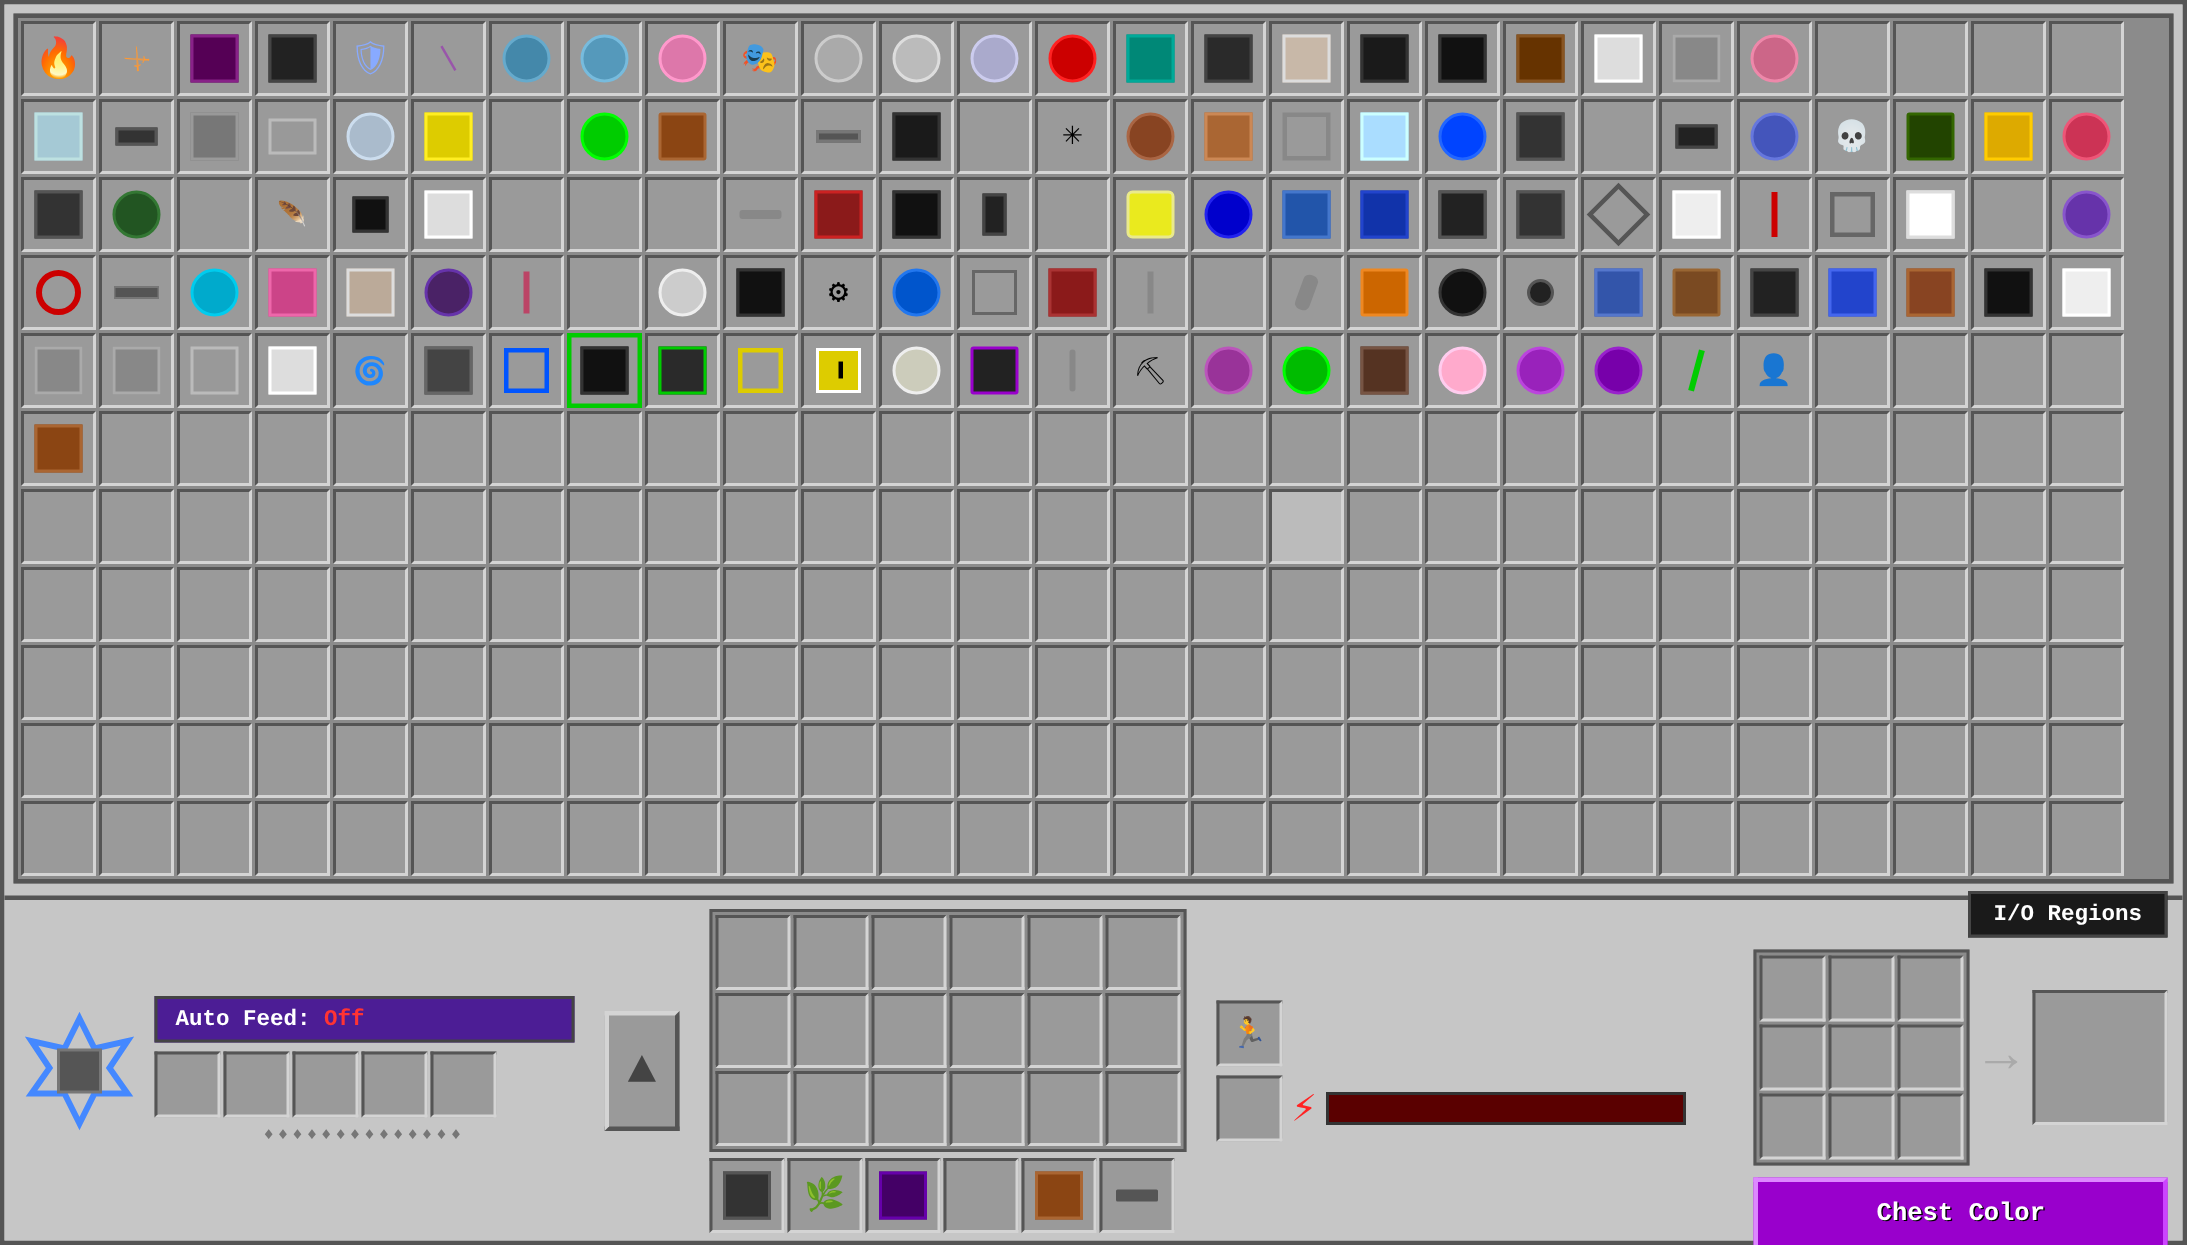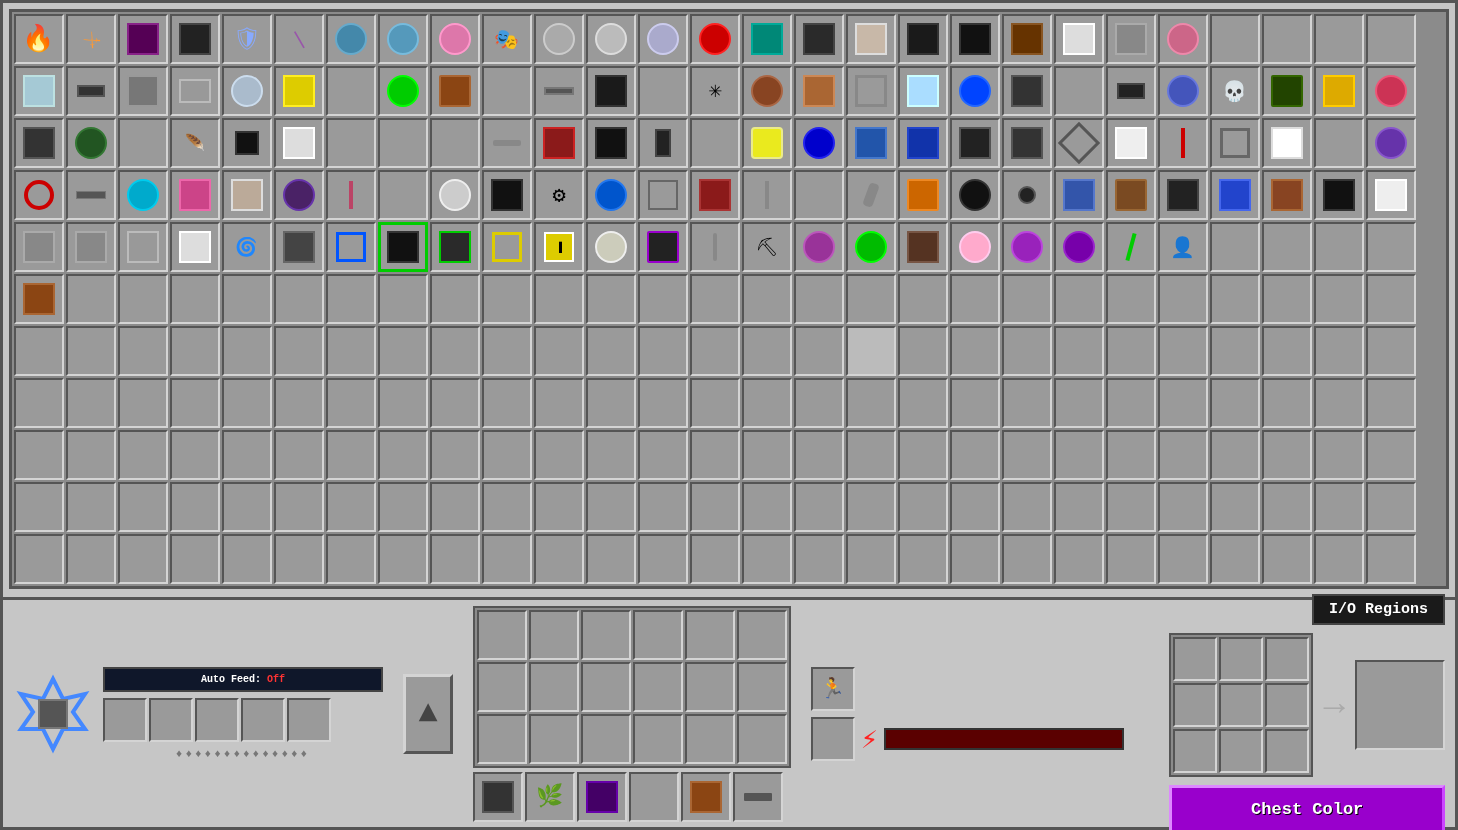"Auto Feed: Off" div { background: #0f172a -> #4c1d95; font-size: 10px -> 15px; text-align: center -> none }
